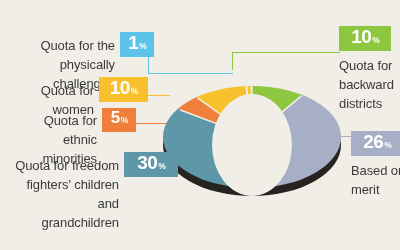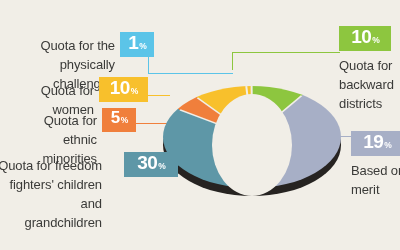"19" span.num { text: 19 -> 26 }
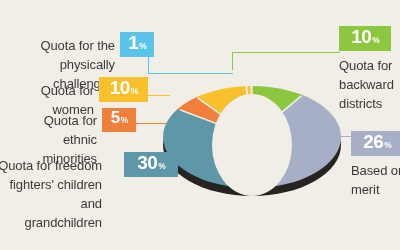"30" div.badge { margin-left: 22px -> 5px }
